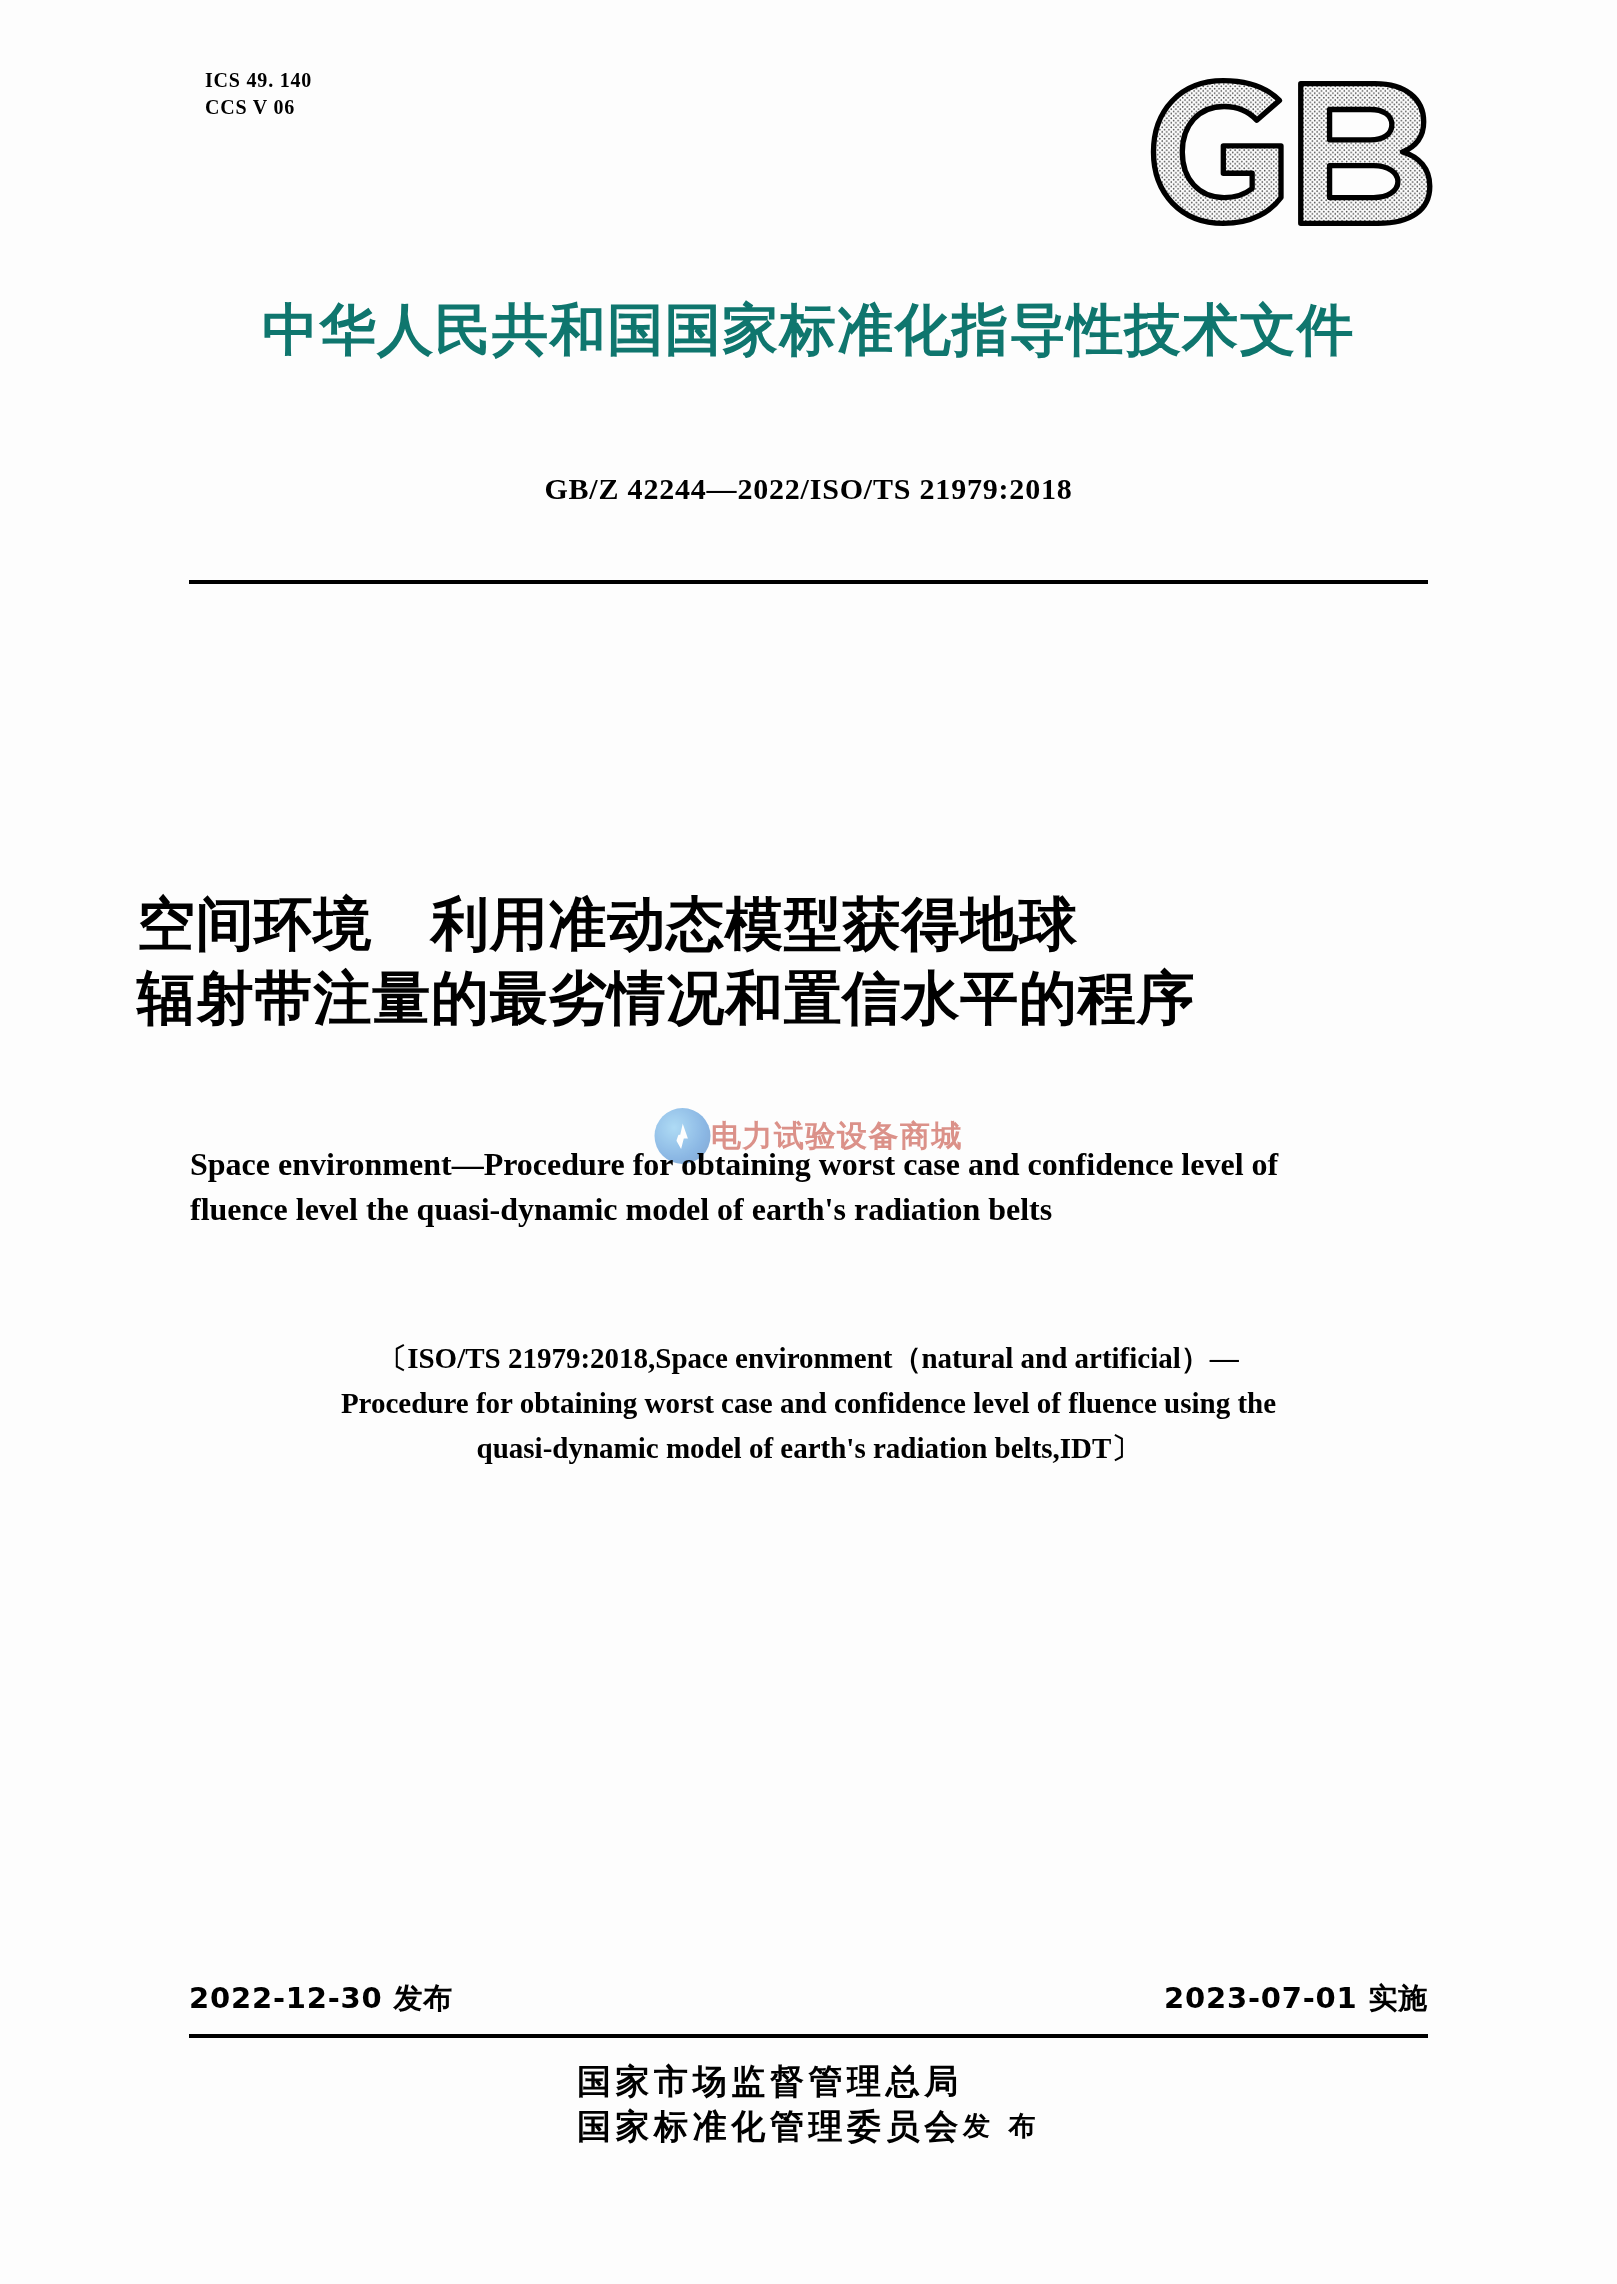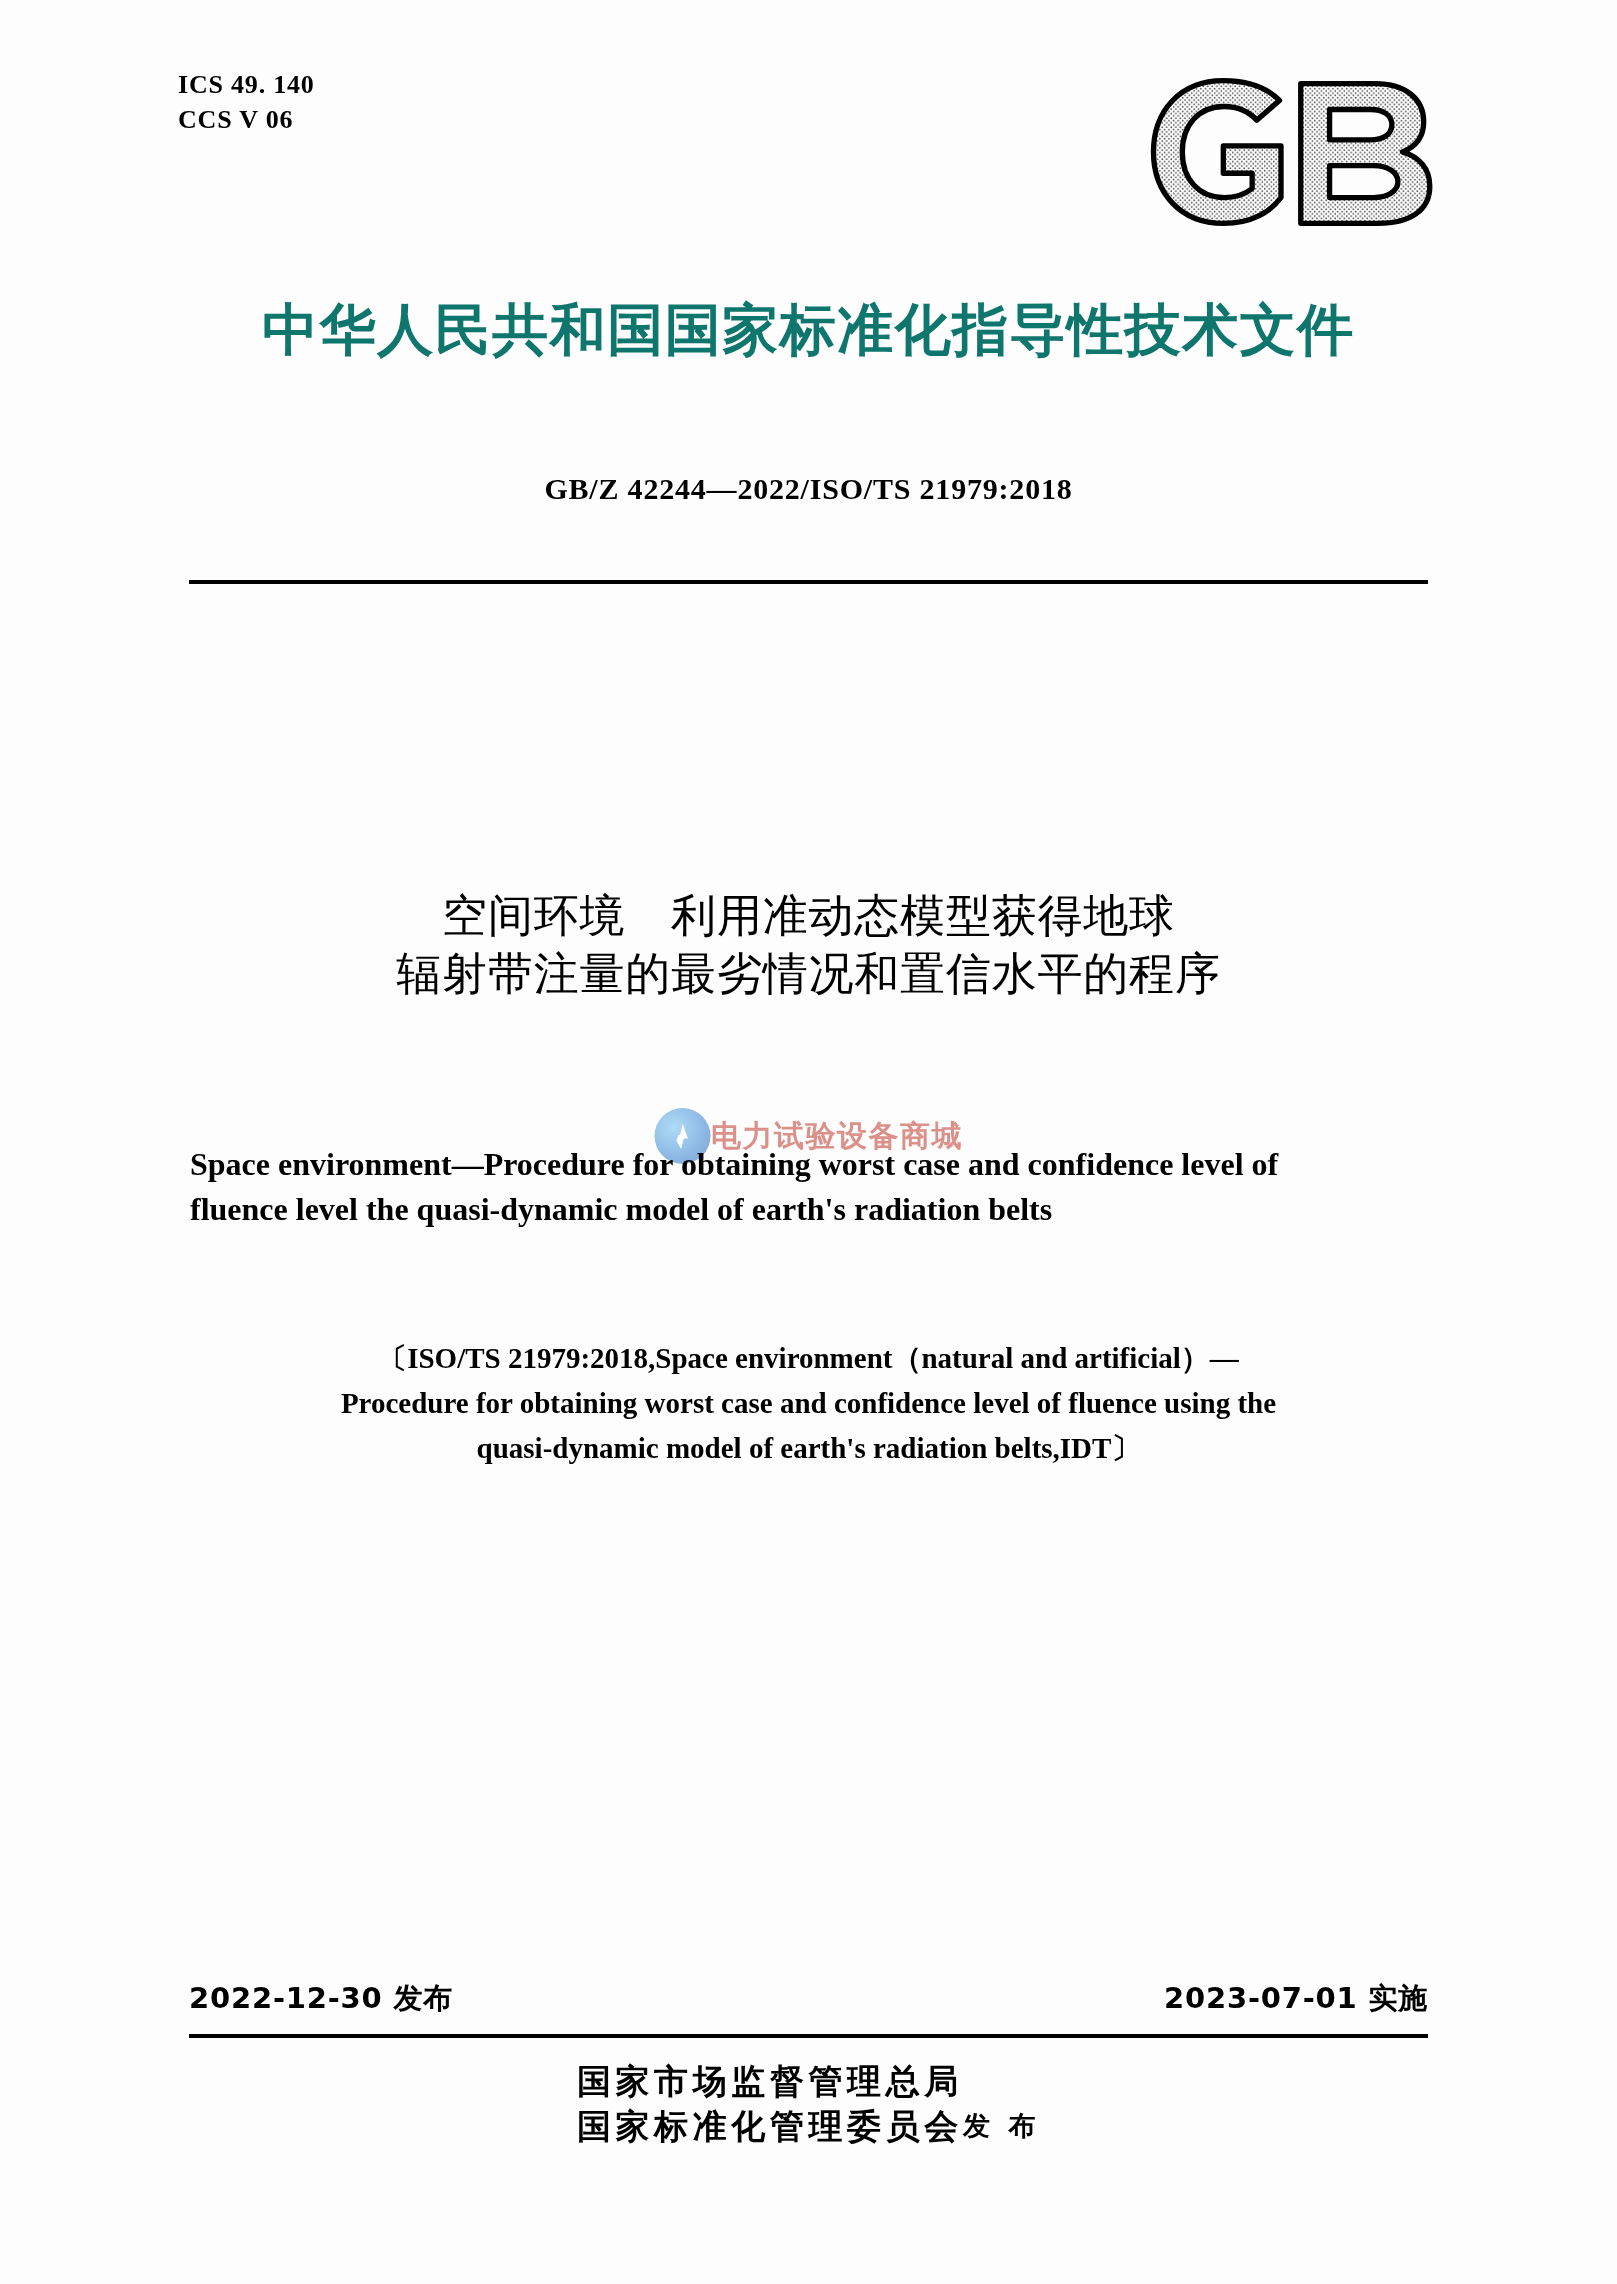"ICS 49. 140" .codes { font-size: 26px -> 20px; left: 178px -> 205px }
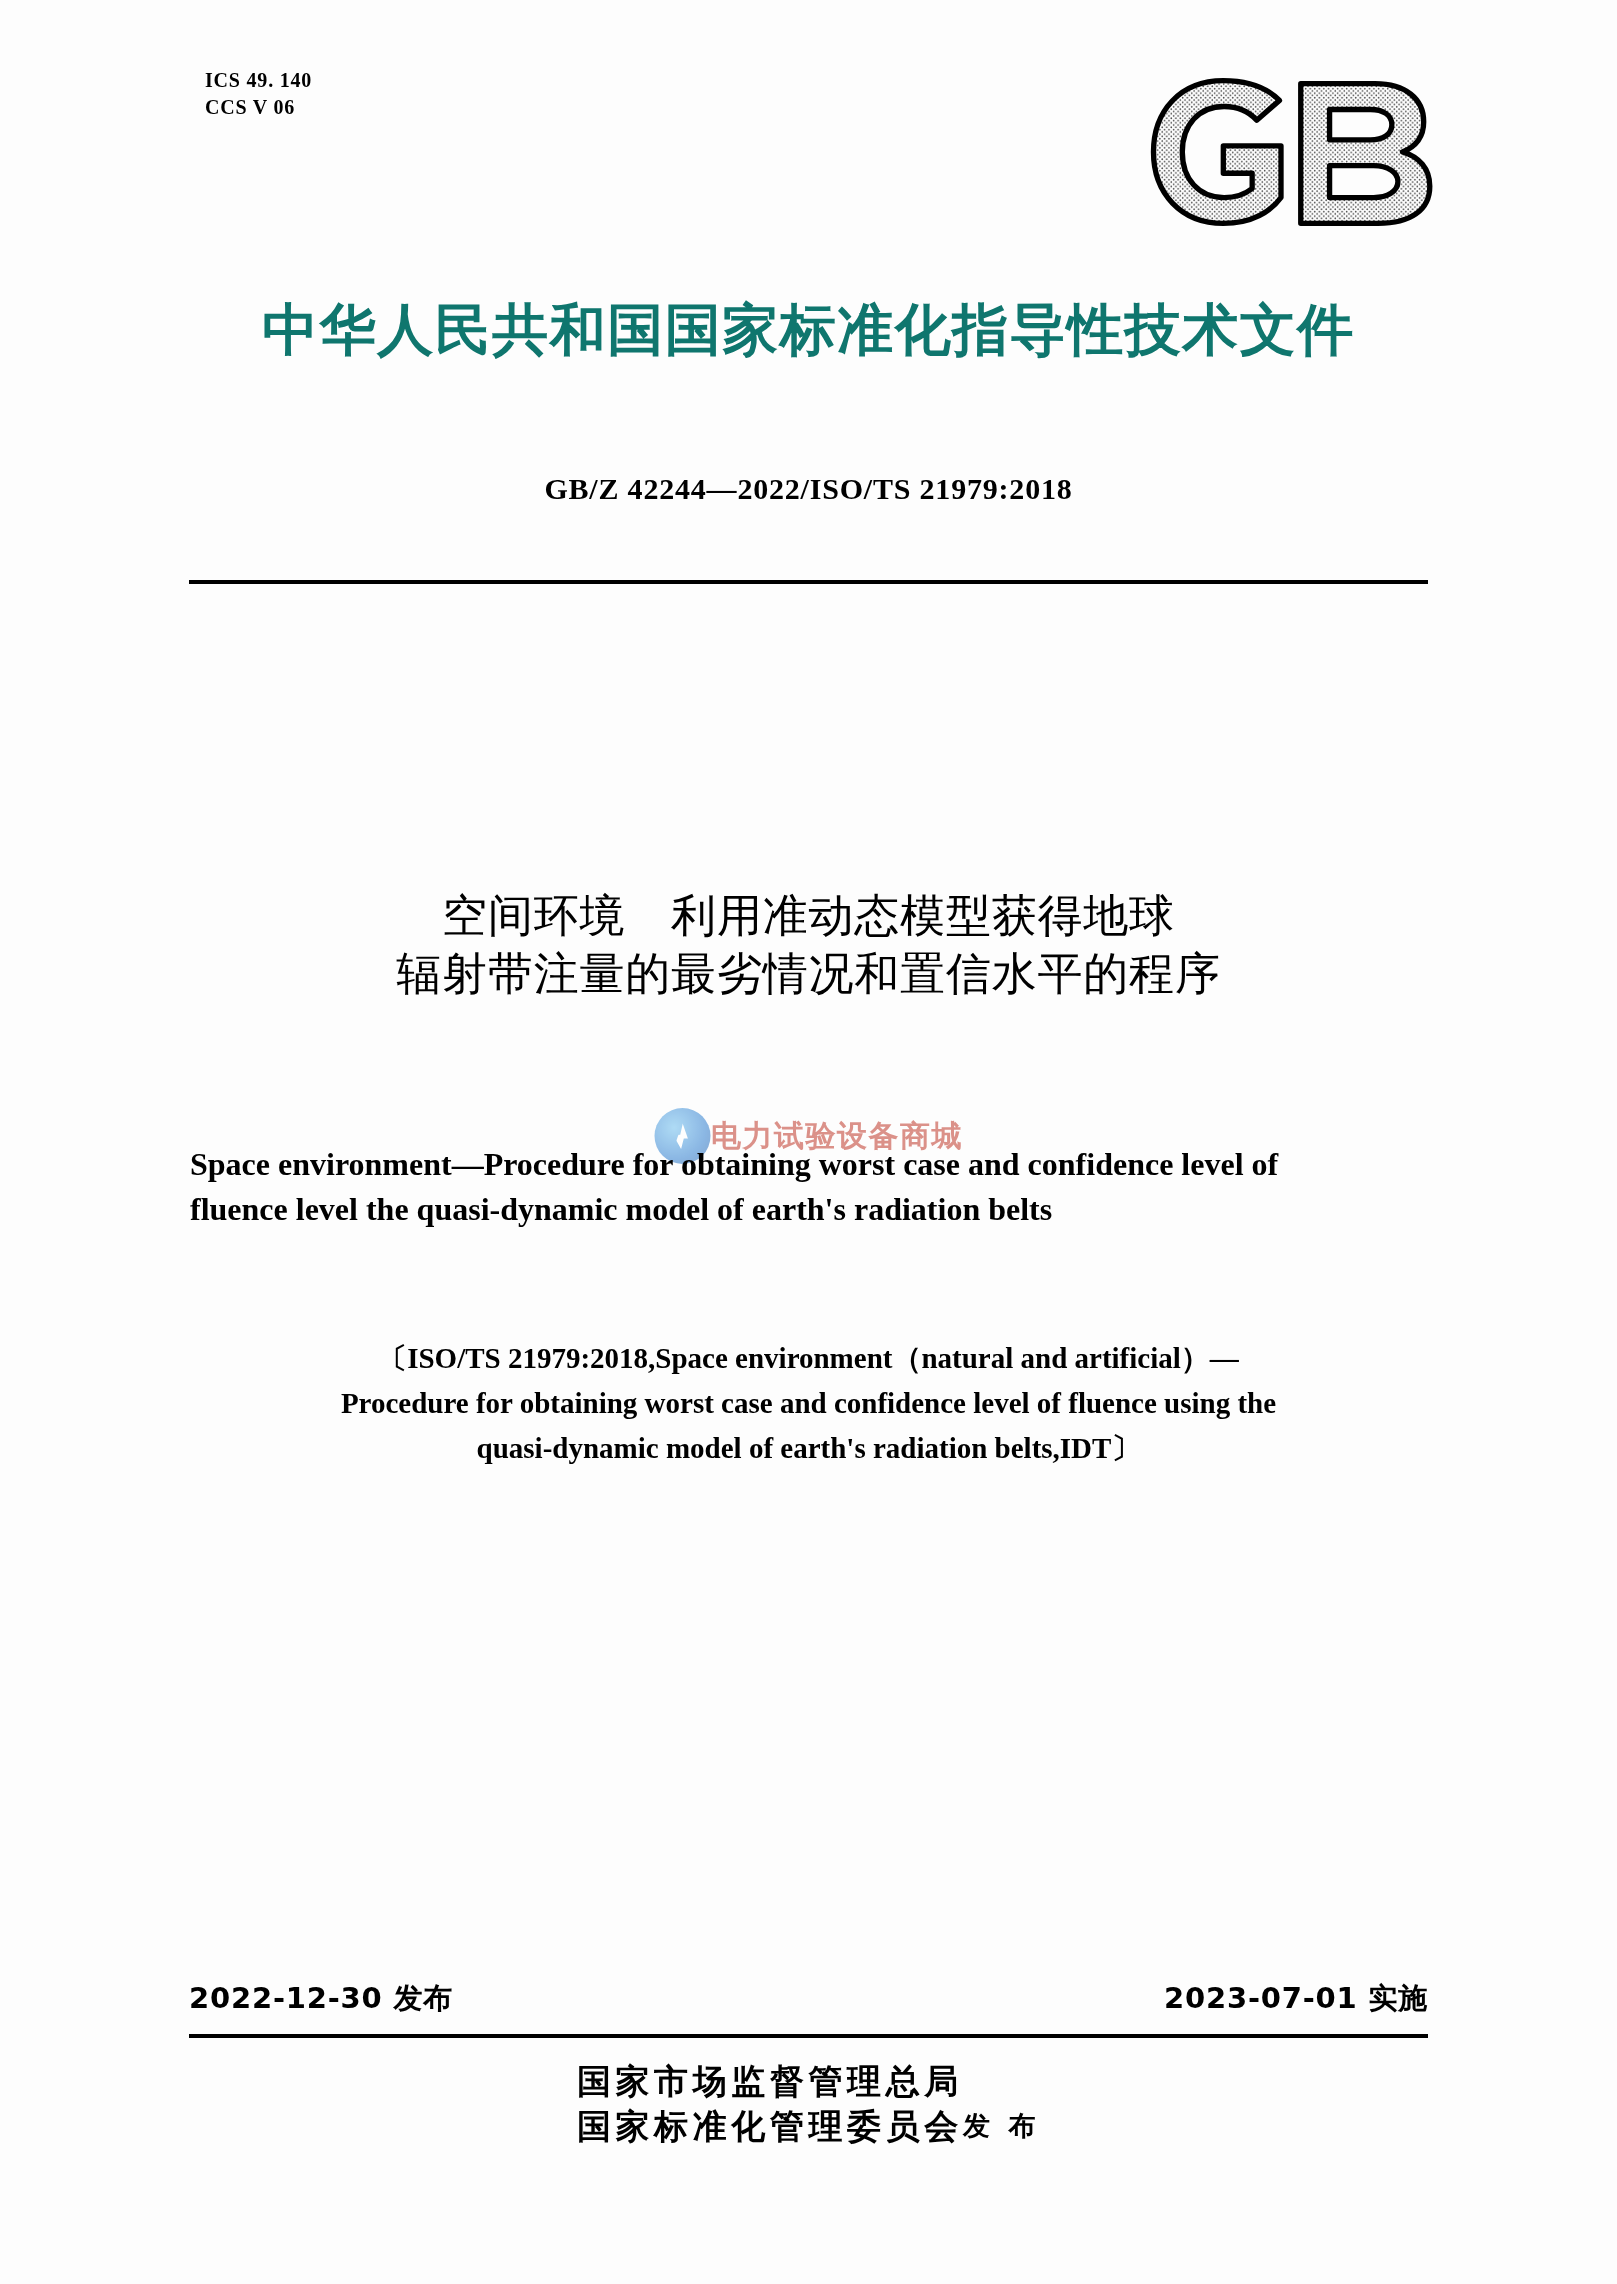"空间环境 利用准动态模型获得地球" .title-cn { font-size: 45px -> 58px; font-weight: normal -> bold; text-align: center -> none }
